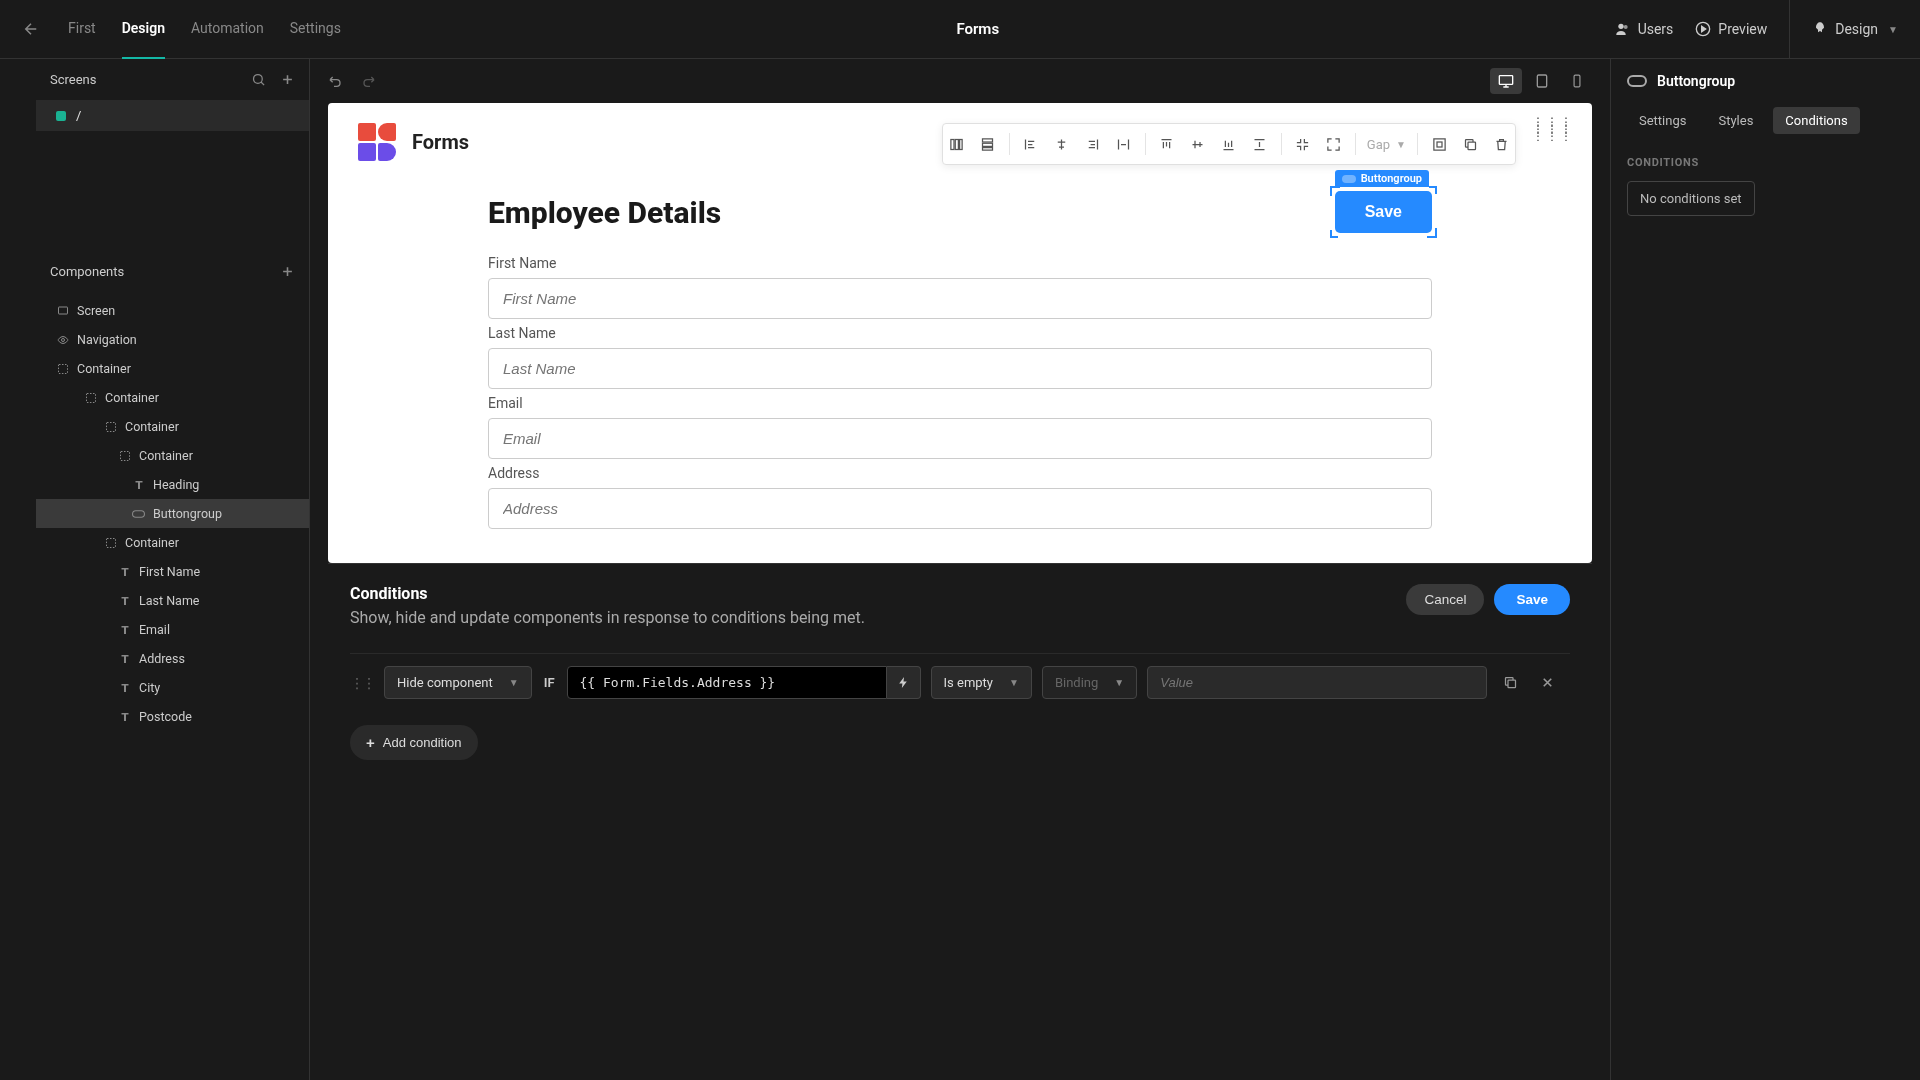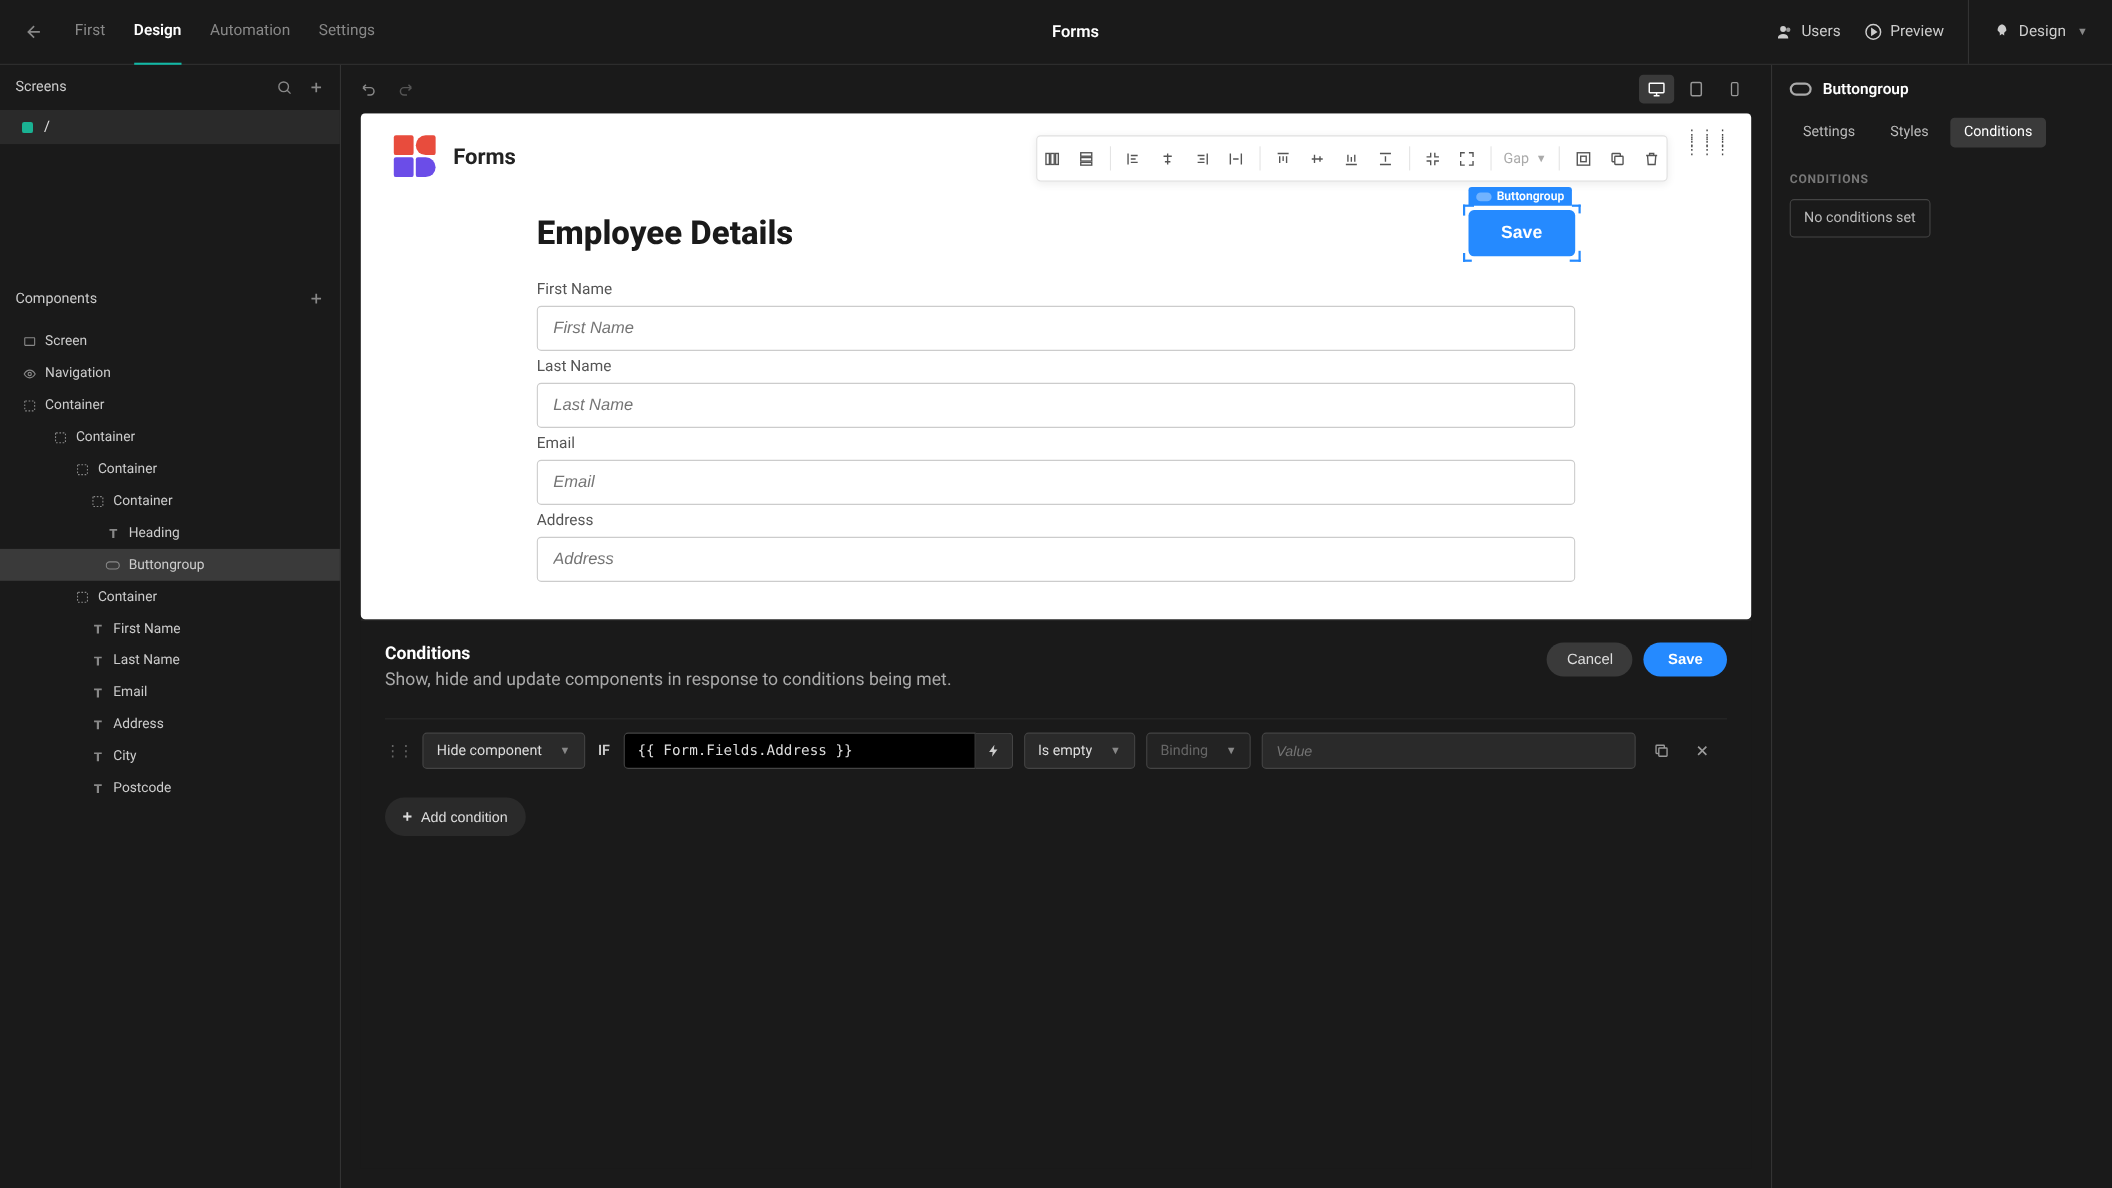"Screens" .sidebar-left { padding-left: none -> 36px }
